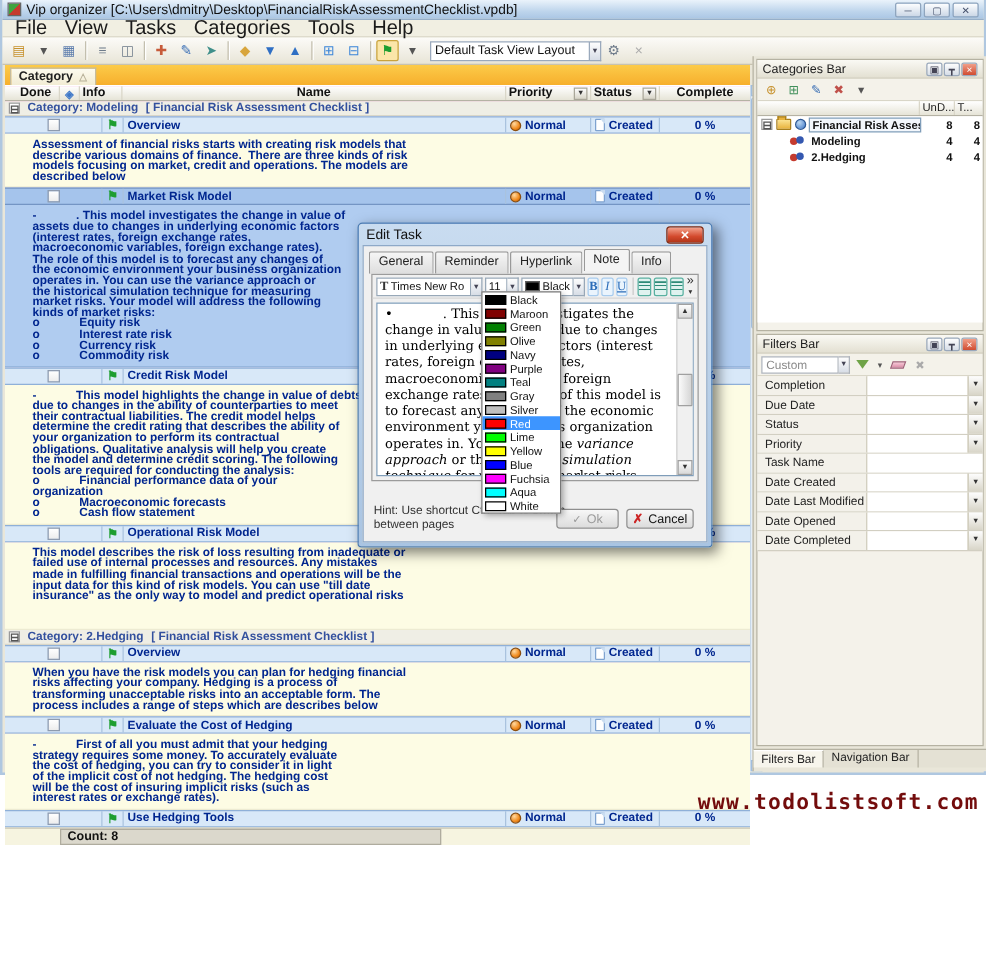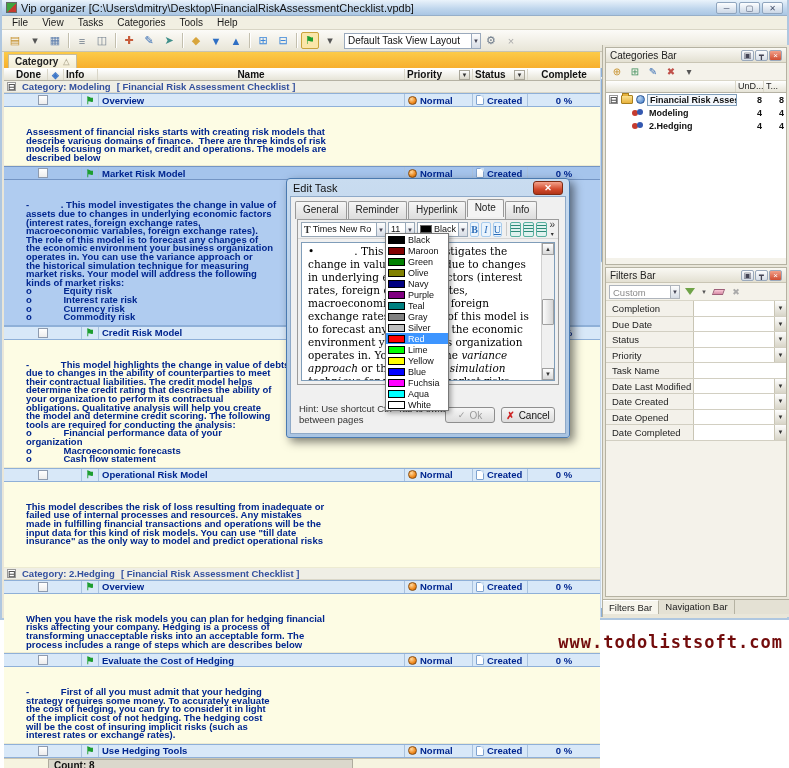"File" .menubar { font-size: 10px -> 16px }
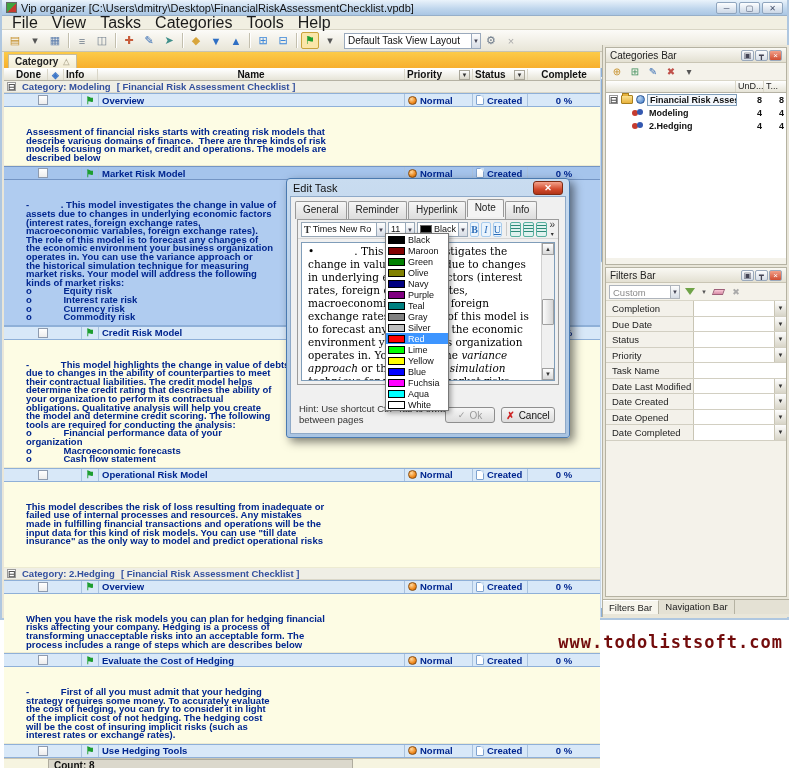"Assessment of financial risks starts" .note { padding: 21px 40px 3px 22px -> 5px 40px 3px 22px }
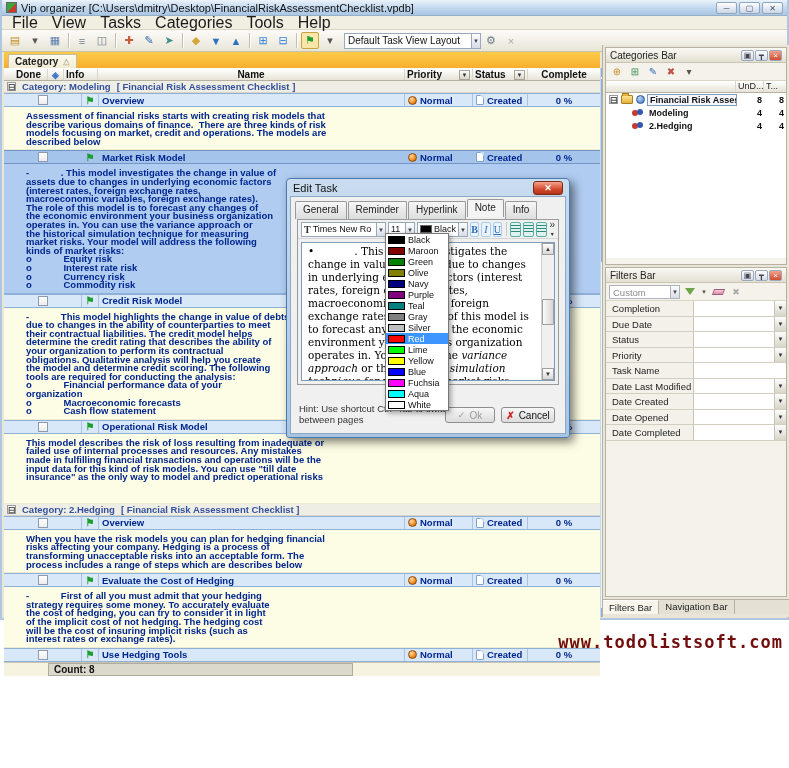"Date Last Modified" div.filter-row { order: before "Date Created" -> after "Date Created" }
